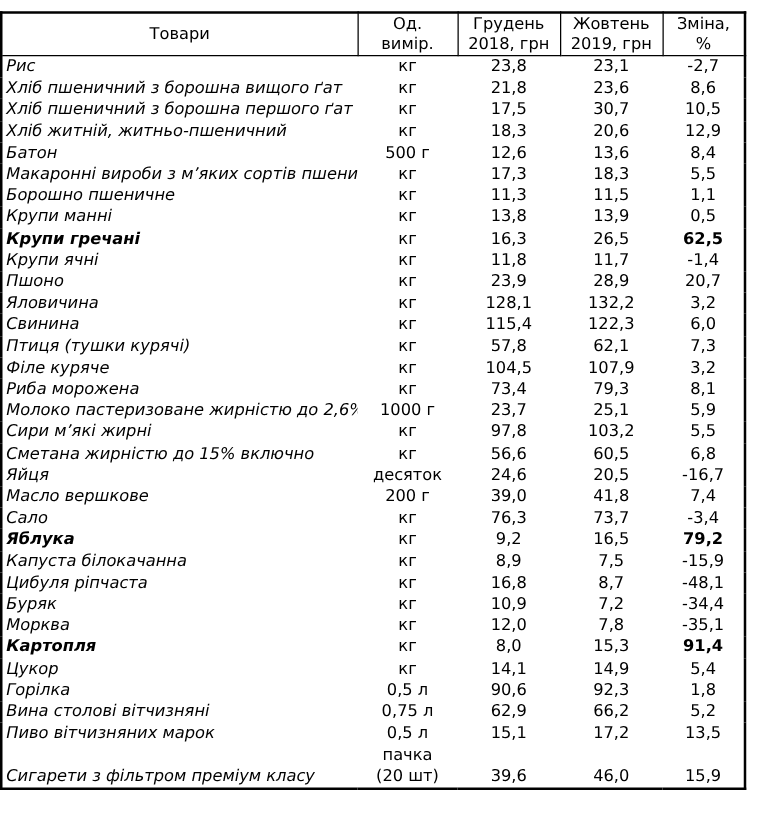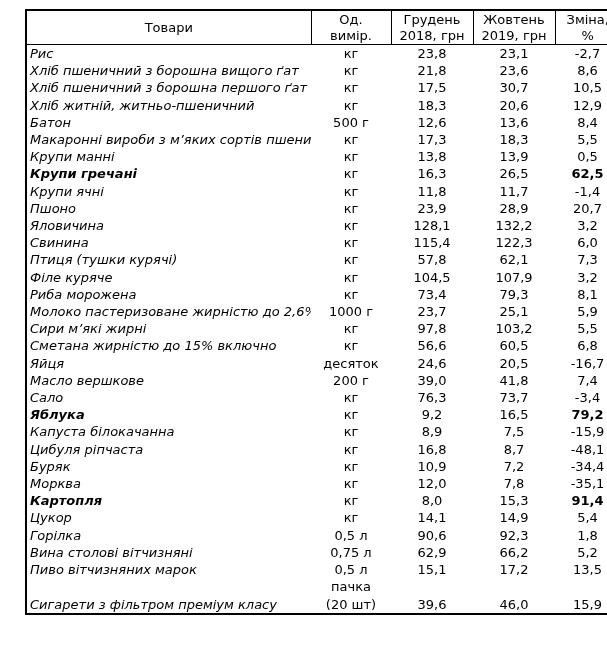"Товари" .page { padding: 9px 0 0 25px -> 9px 0 0 0 }
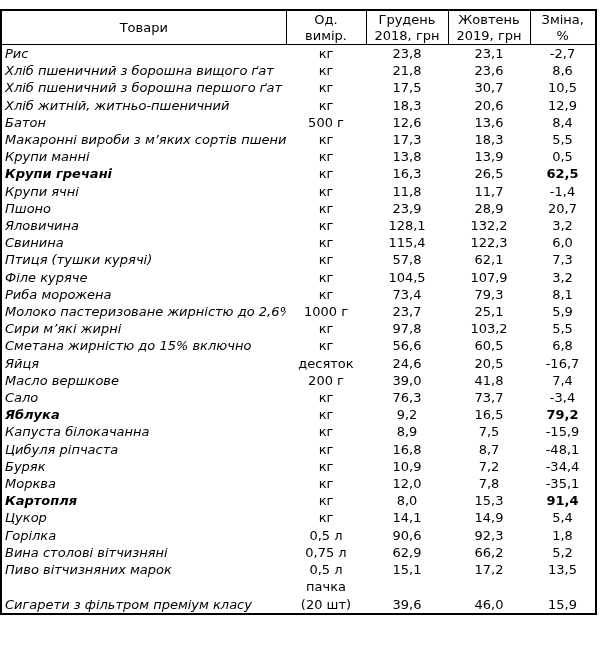"Борошно пшеничне" tr { html: none -> <tr> <td>Борошно пшеничне</td> <td>кг</td> <td>11,3</td> <td>11,5</td> <td>1,1</td> </tr> }
